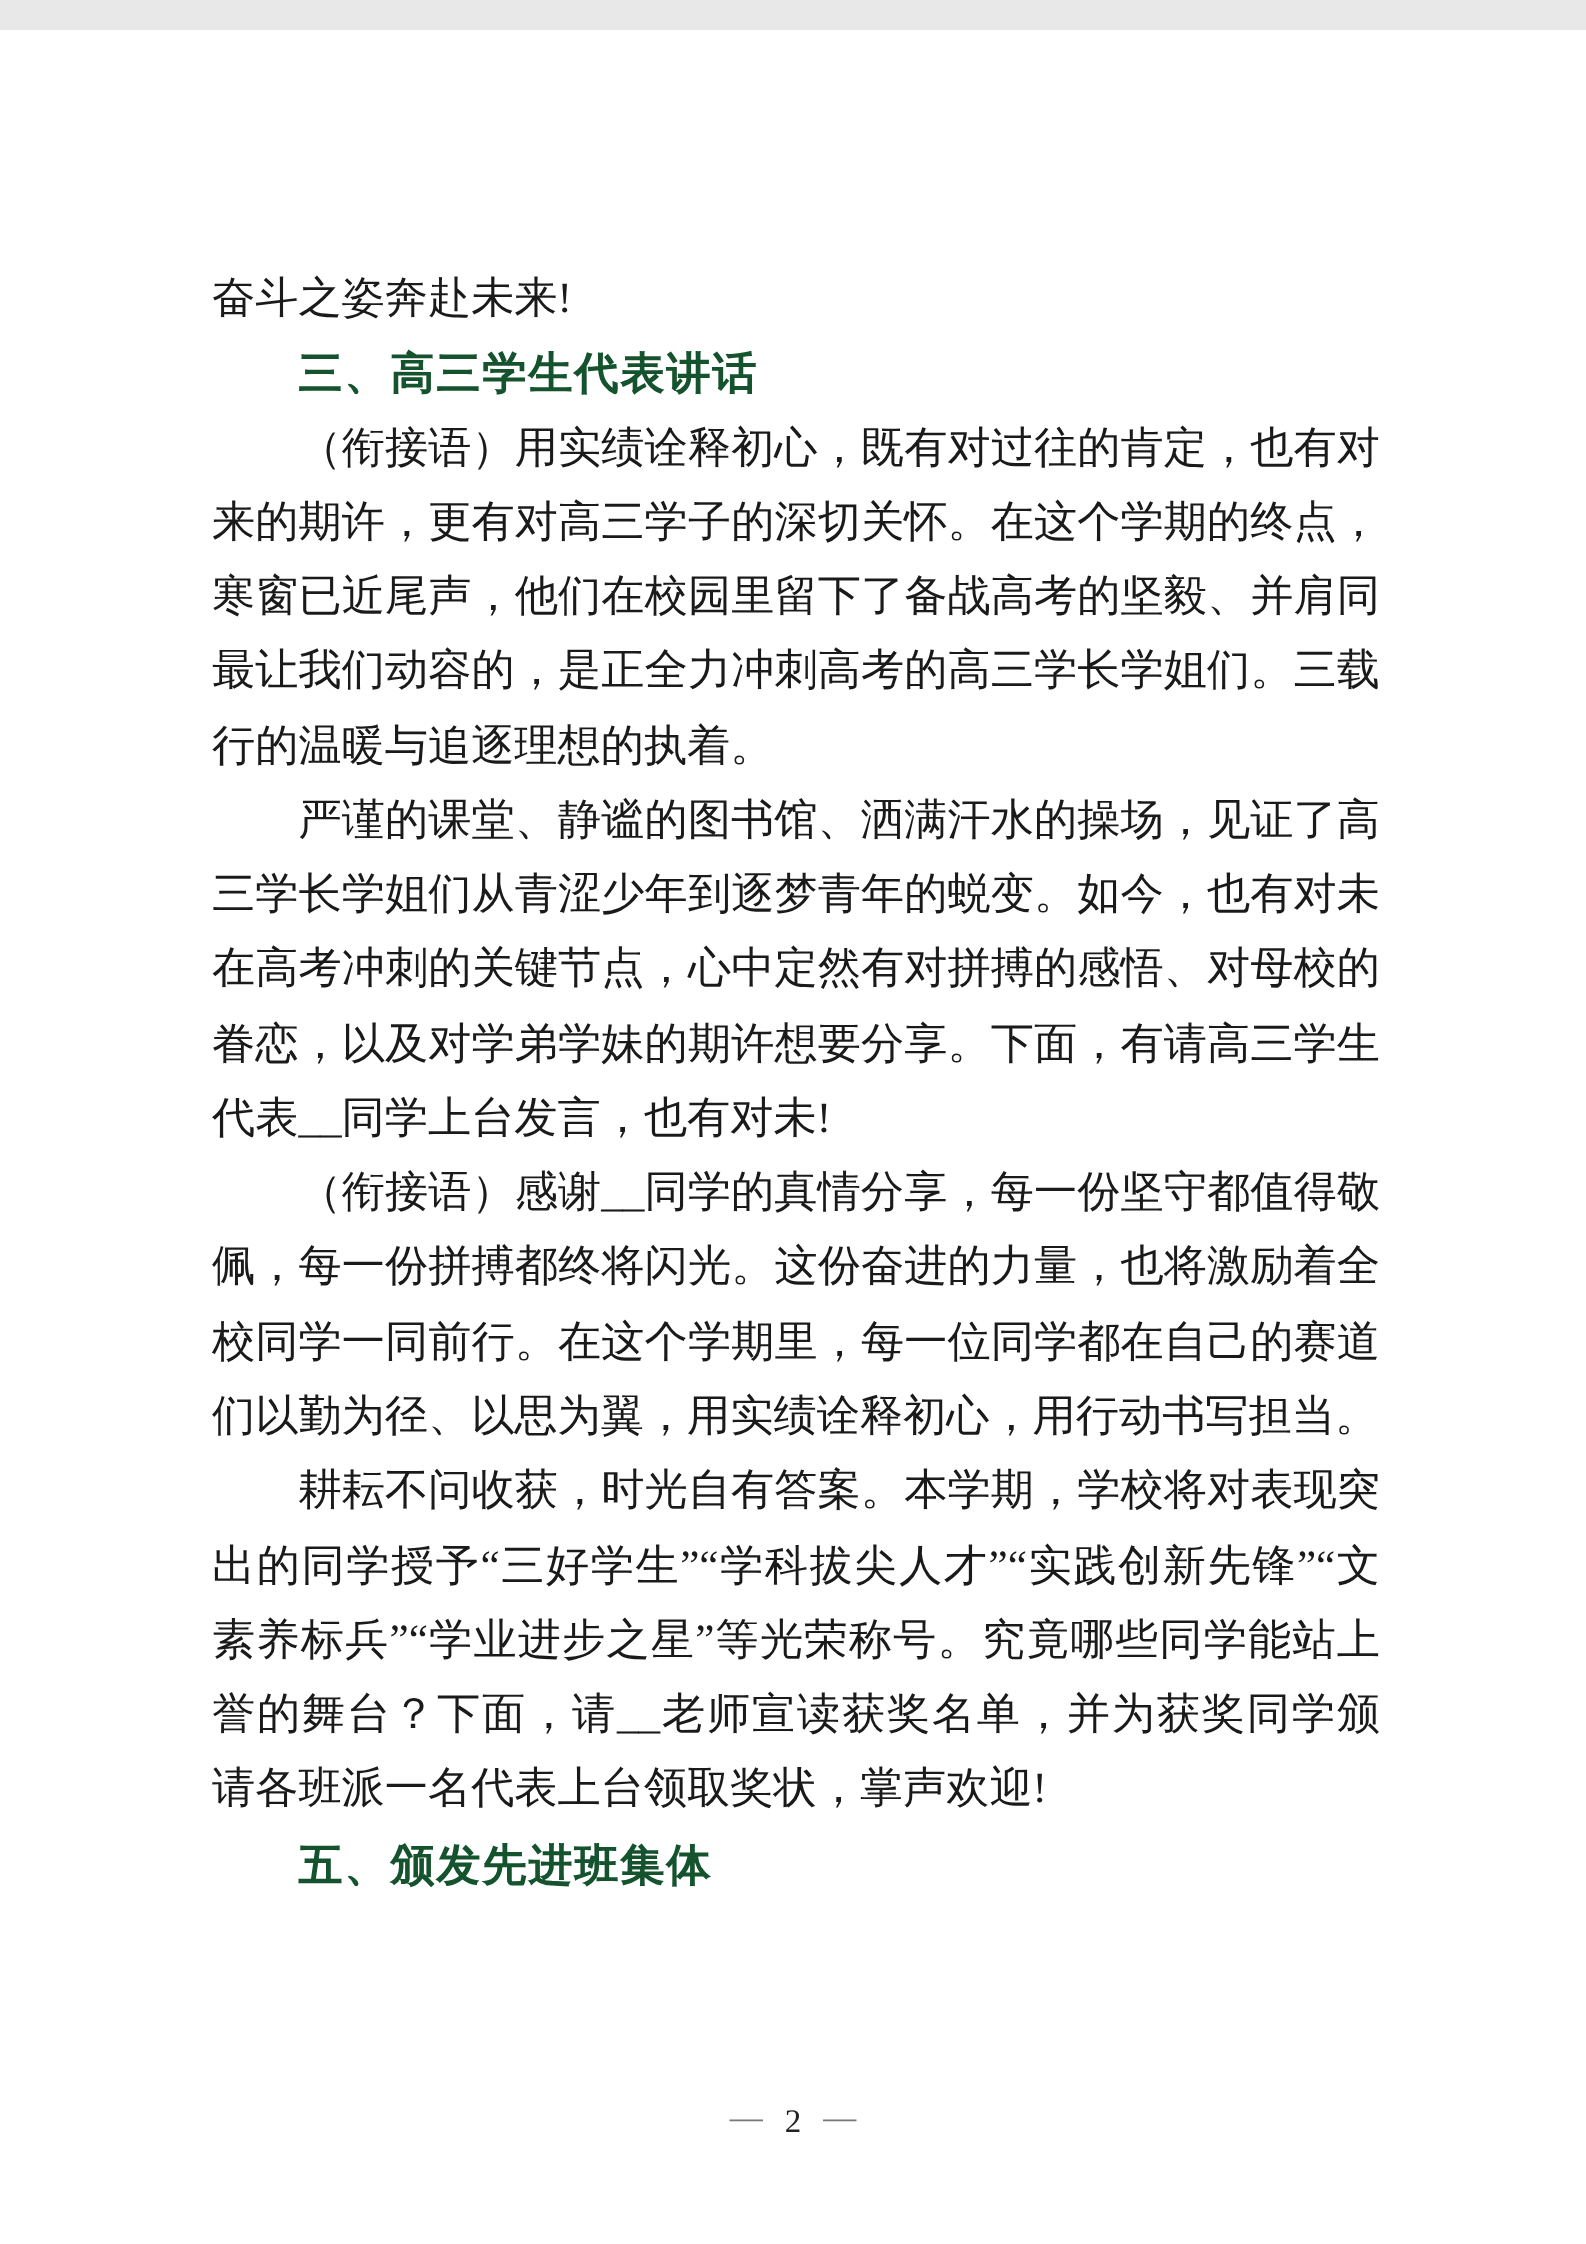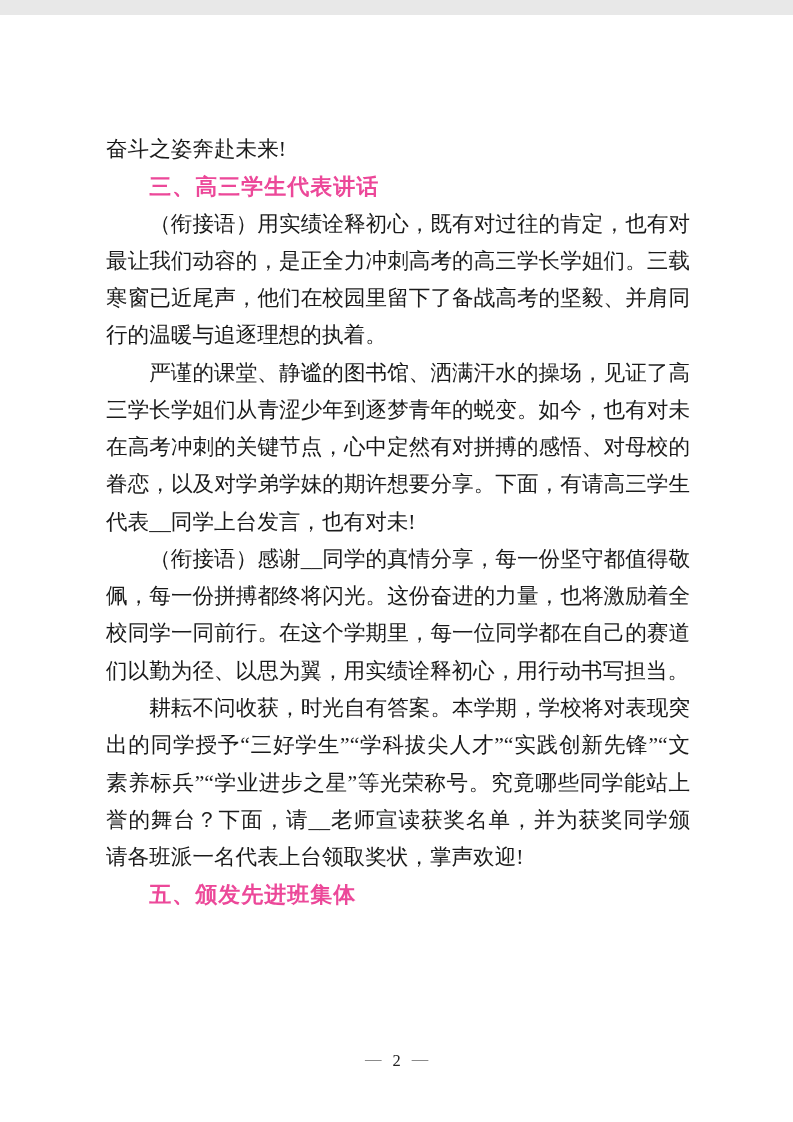"三、高三学生代表讲话" .heading-line { color: #ec4899 -> #14532d }
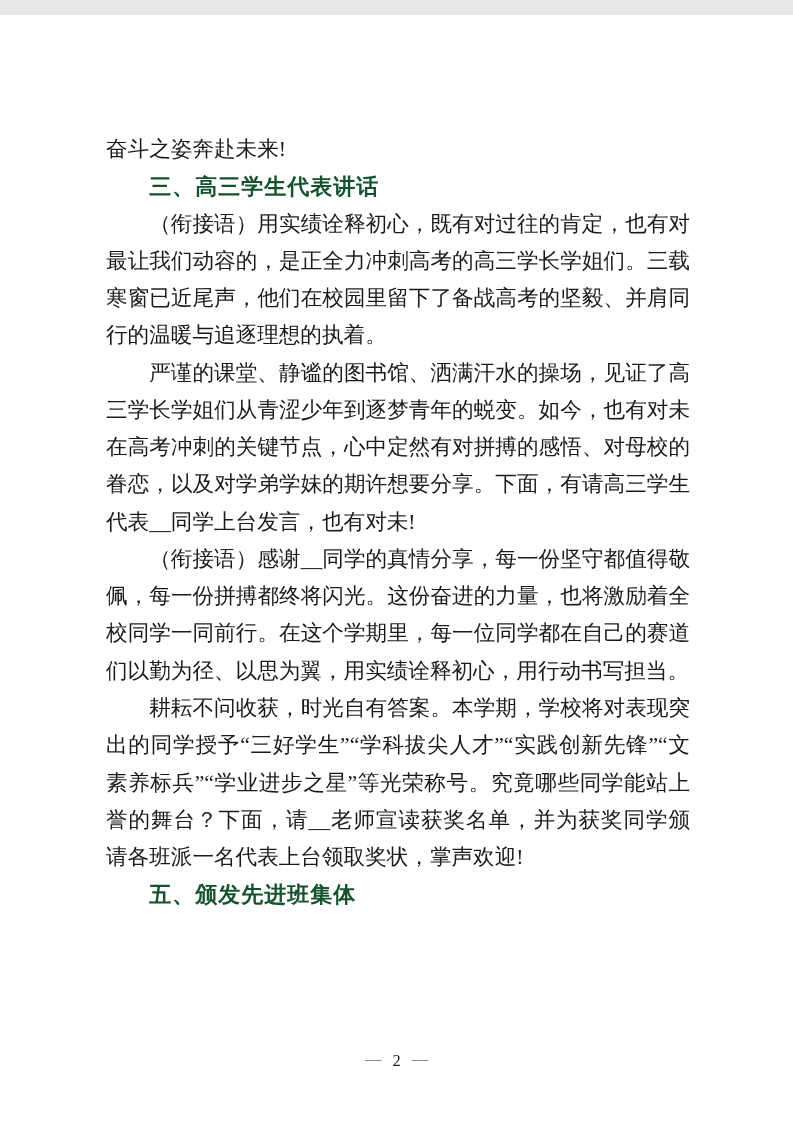"来的期许，更有对高三学子的深切关怀。在这个学期的终点，" div.line { html: none -> <div>来的期许，更有对高三学子的深切关怀。在这个学期的终点，</div> }
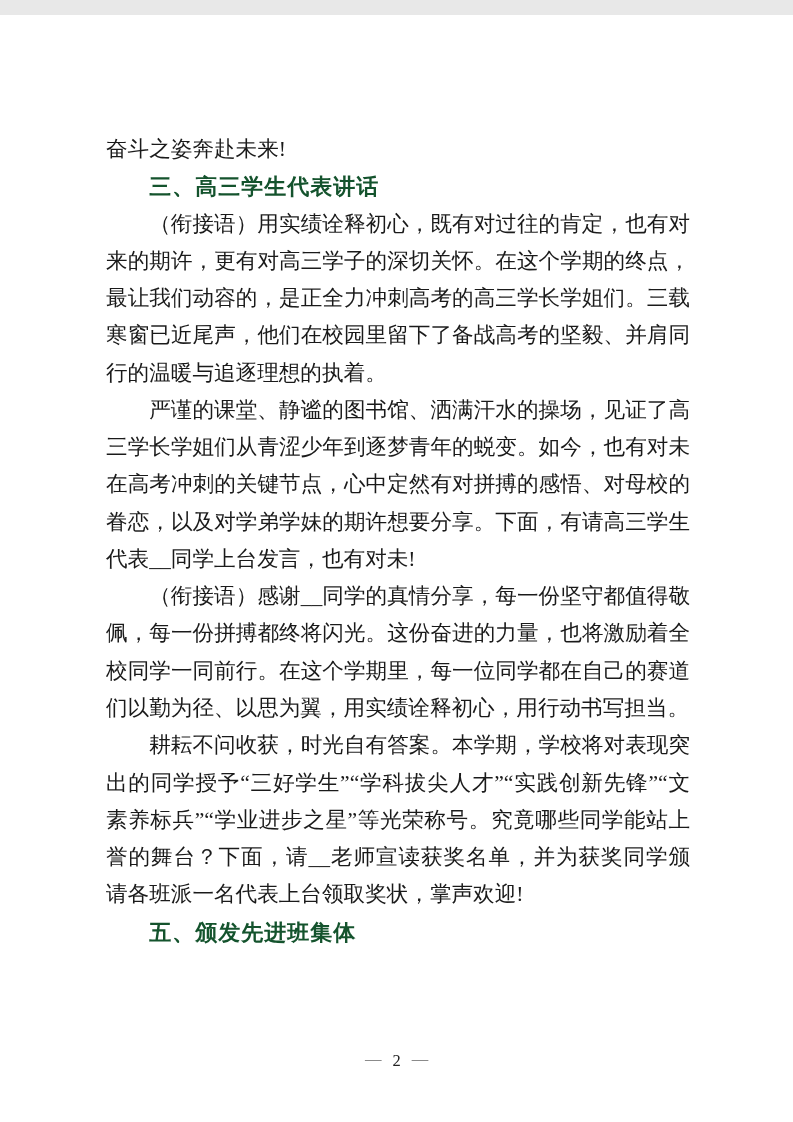"最让我们动容的，是正全力冲刺高考的高三学长学姐们。三载" div.line { order: before "寒窗已近尾声，他们在校园里留下了备战高考的坚毅、并肩同" -> after "寒窗已近尾声，他们在校园里留下了备战高考的坚毅、并肩同" }
